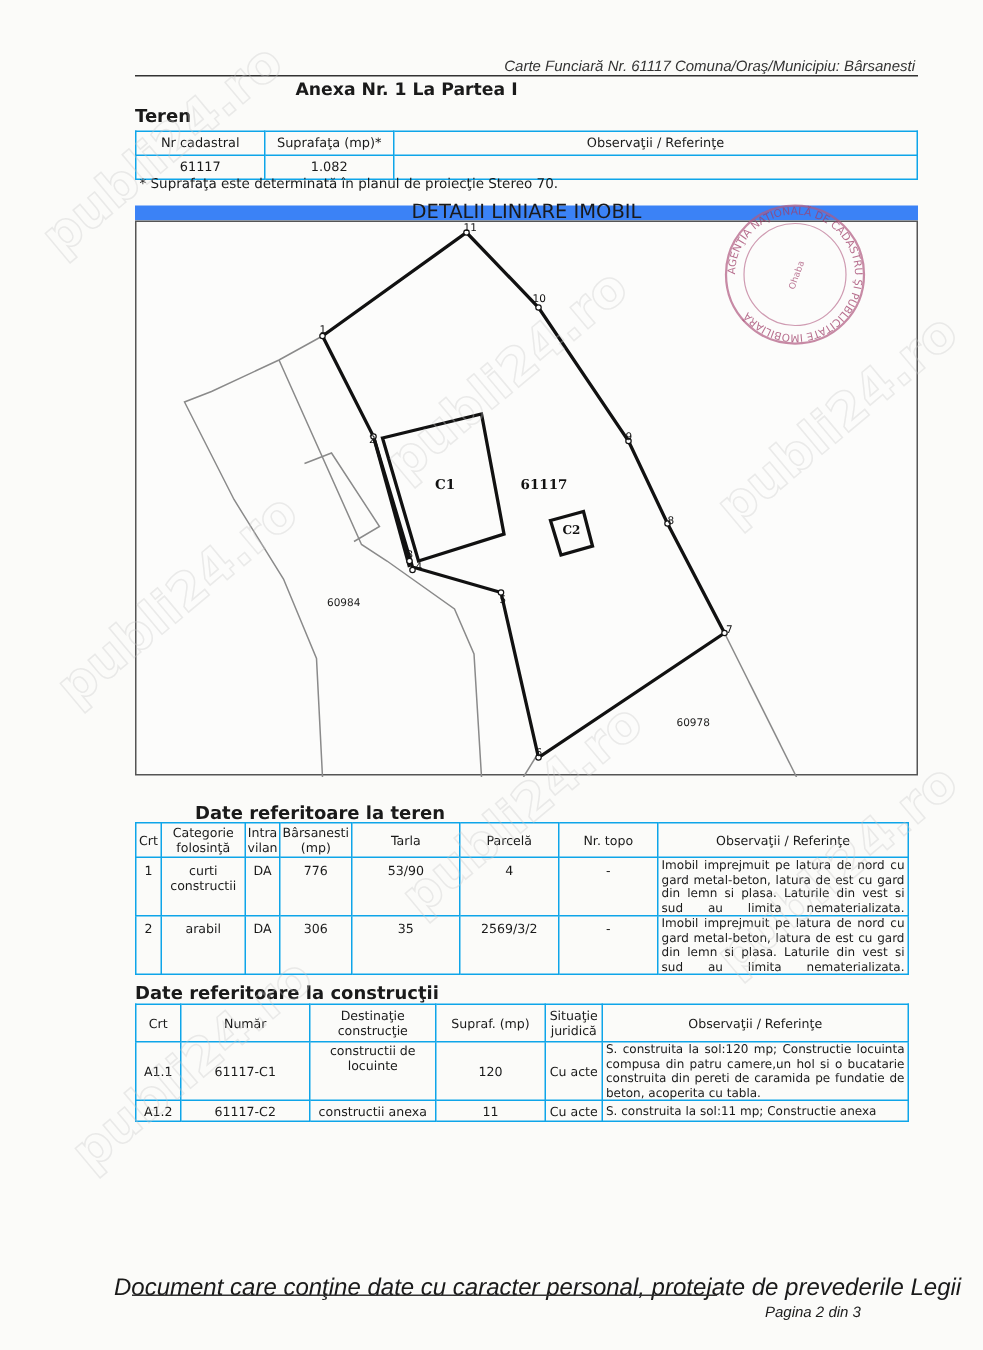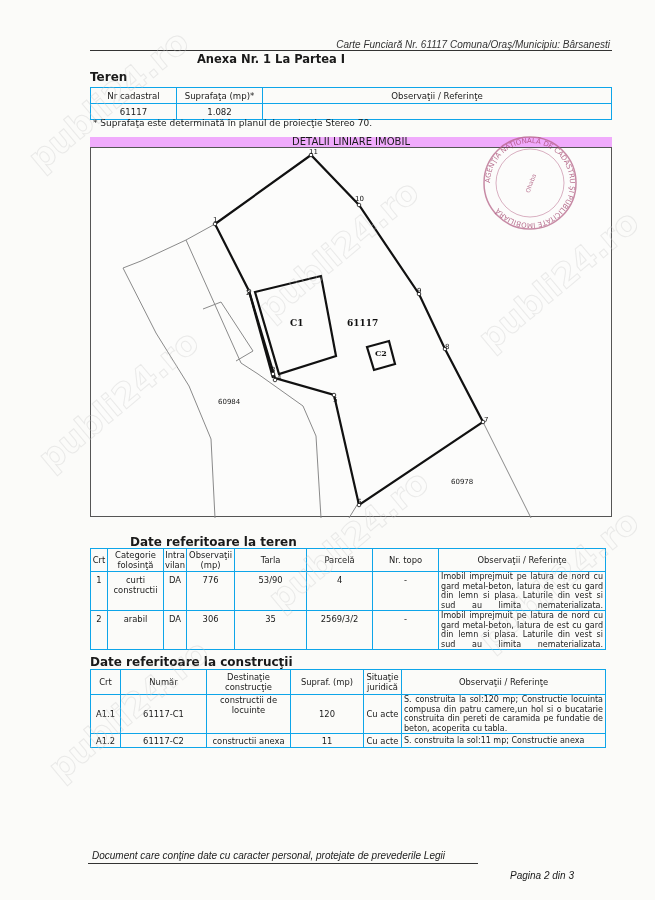"DETALII LINIARE IMOBIL" .map-header { background: #f0abfc -> #3b82f6; font-size: 10px -> 13px }
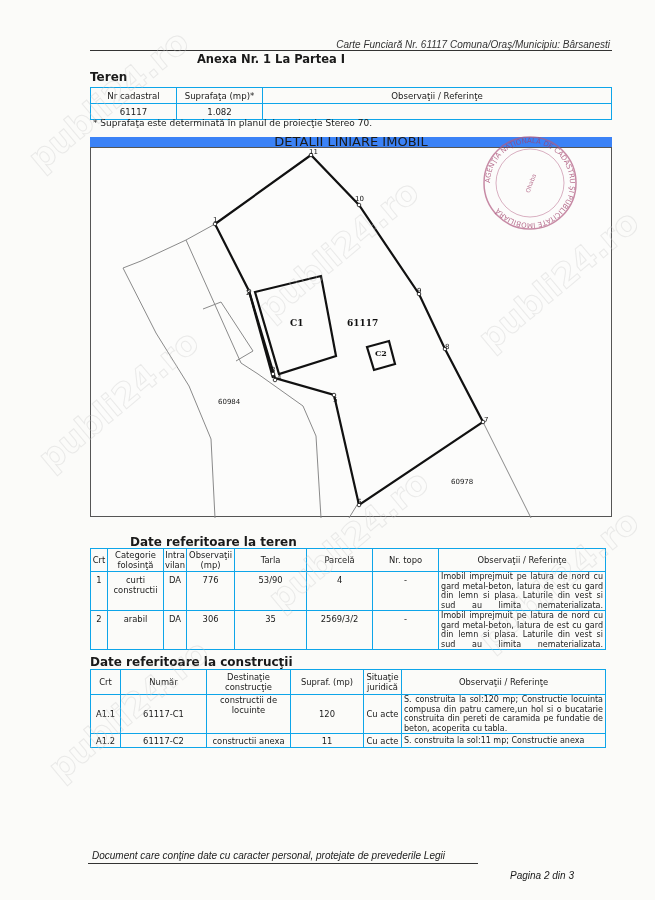"Observaţii (mp)" th { text: Observaţii -> Bârsanesti }
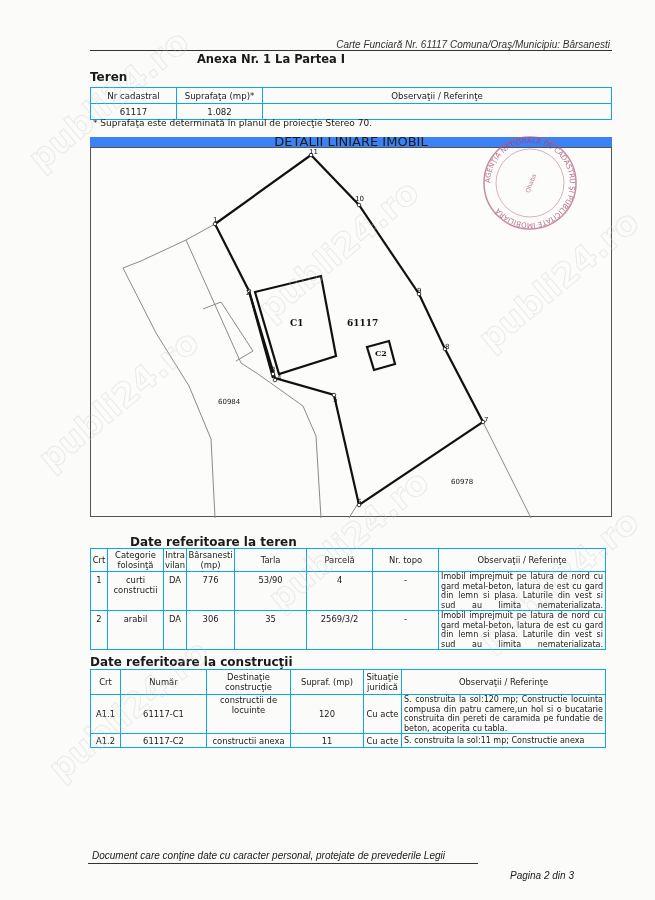"Document care conţine date cu" .footer-text { font-size: 10px -> 16px; left: 92px -> 76px }
